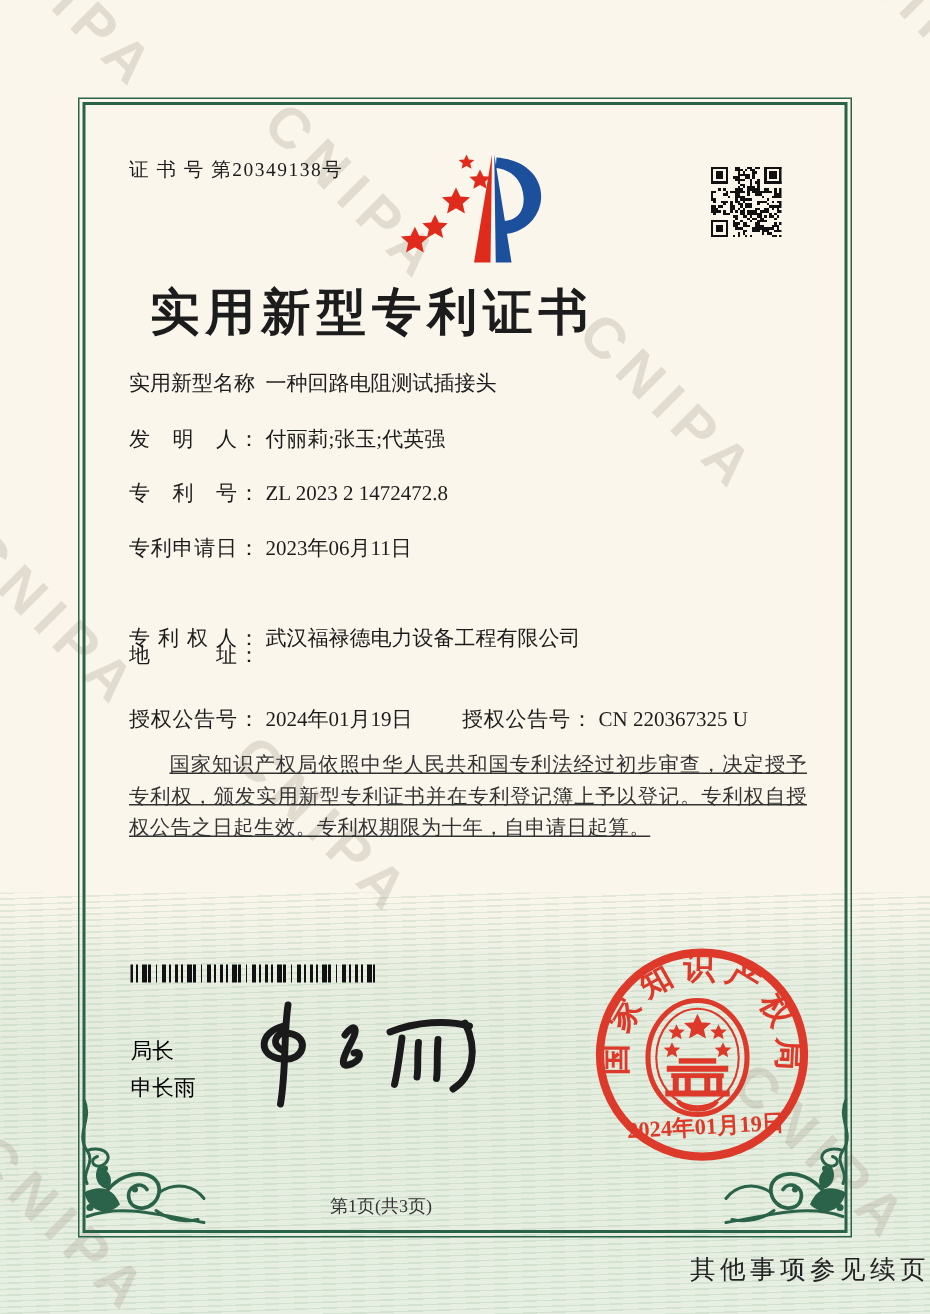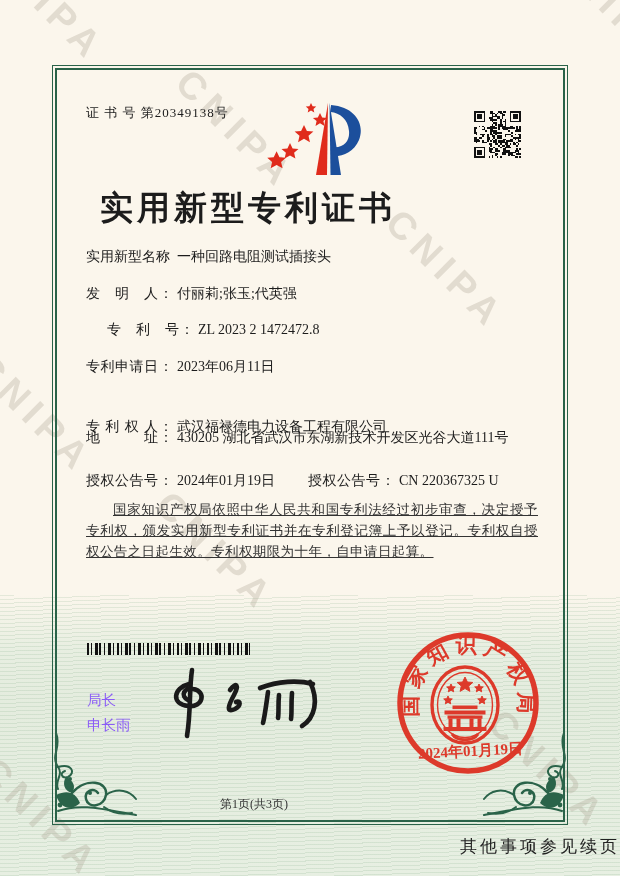"专利号： ZL 2023 2 1472472.8" div.abs { margin-left: 21px -> none }
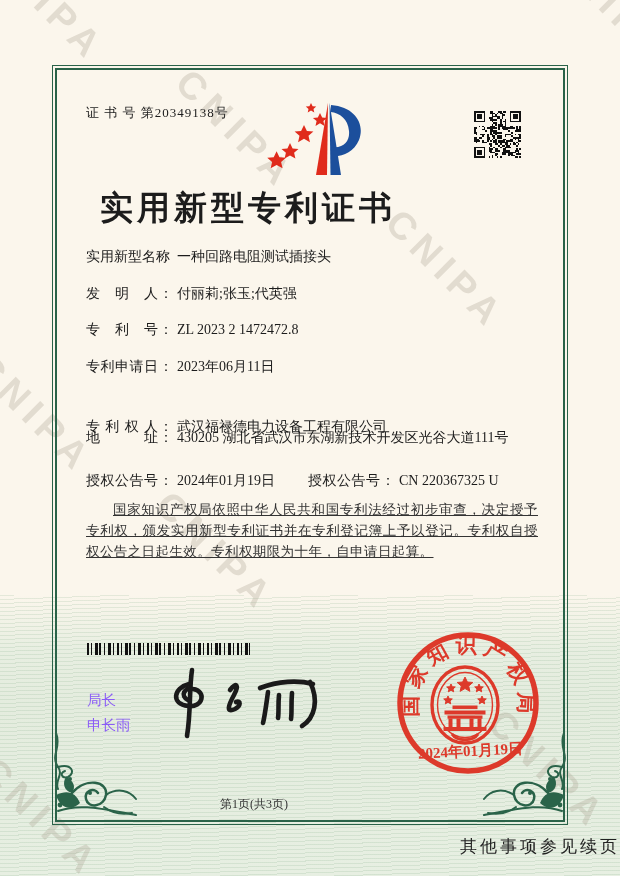"430205 湖北省武汉市东湖新技术开发区光谷大道111号" div { html: <div>430205 湖北省武汉市东湖新技术开发区光谷大道111号</div> -> none }
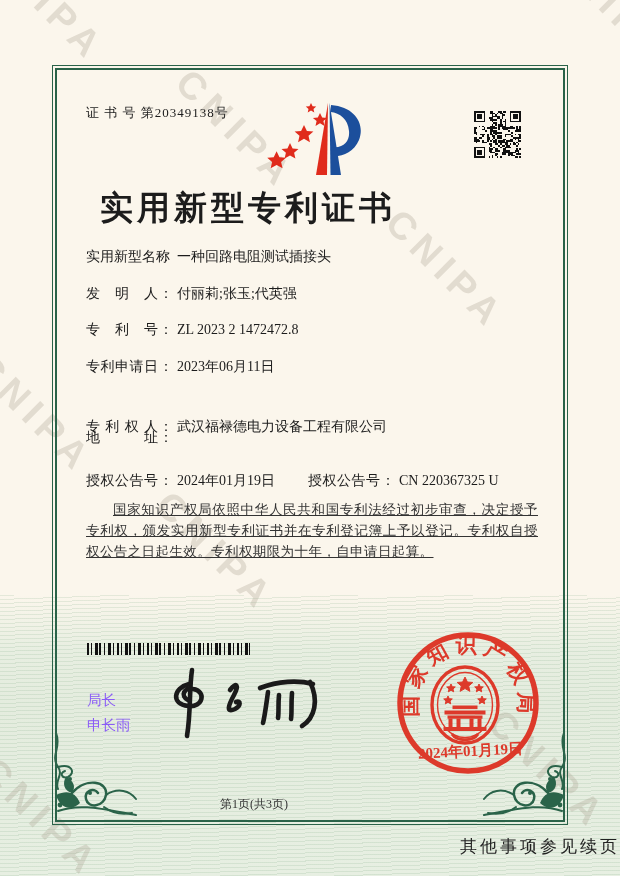"局长" .sig-label { color: #8b5cf6 -> #000000 }
